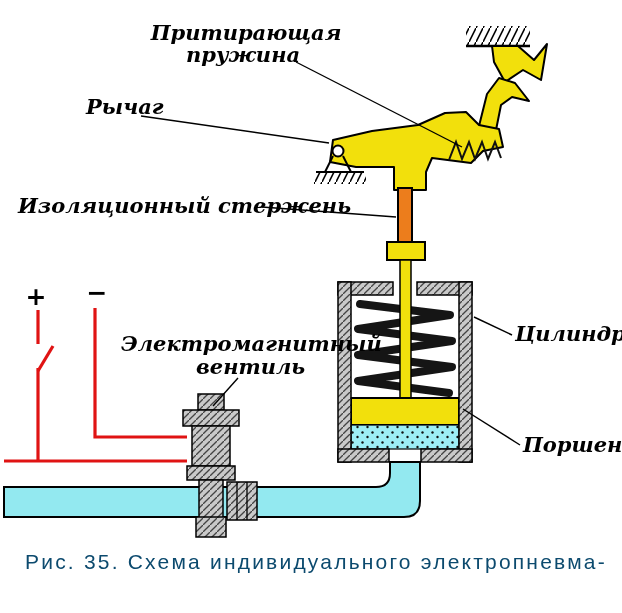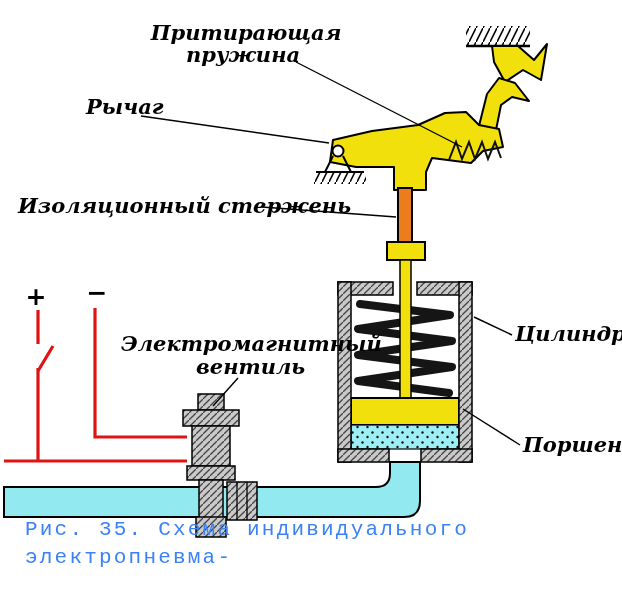"Рис. 35. Схема индивидуального" .caption { color: #3b82f6 -> #0c4a6e; font-family: Liberation Mono, monospace -> Liberation Sans, sans-serif; top: 516px -> 548px }
